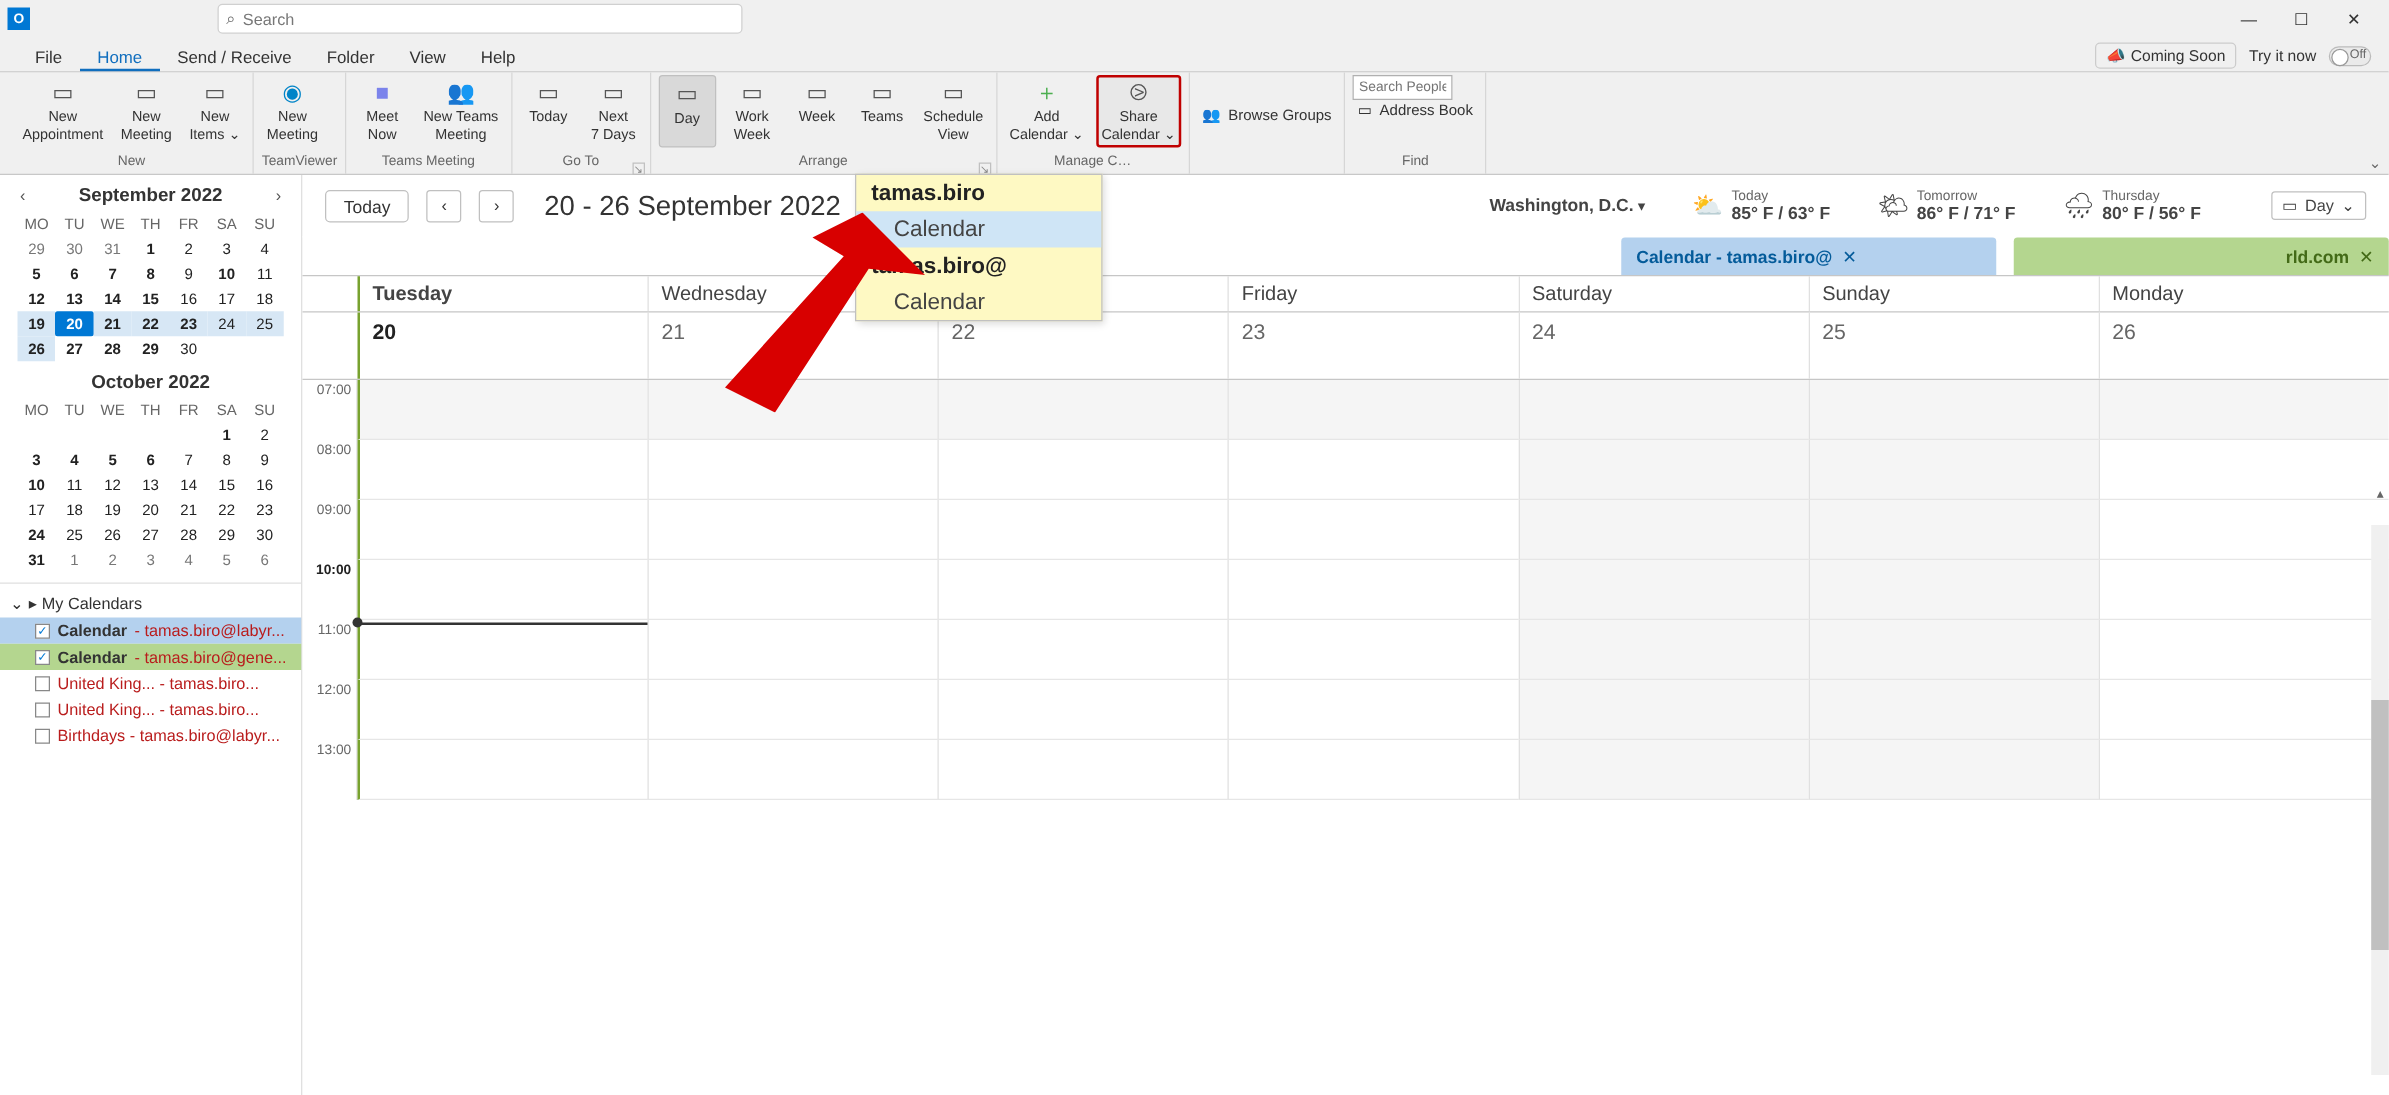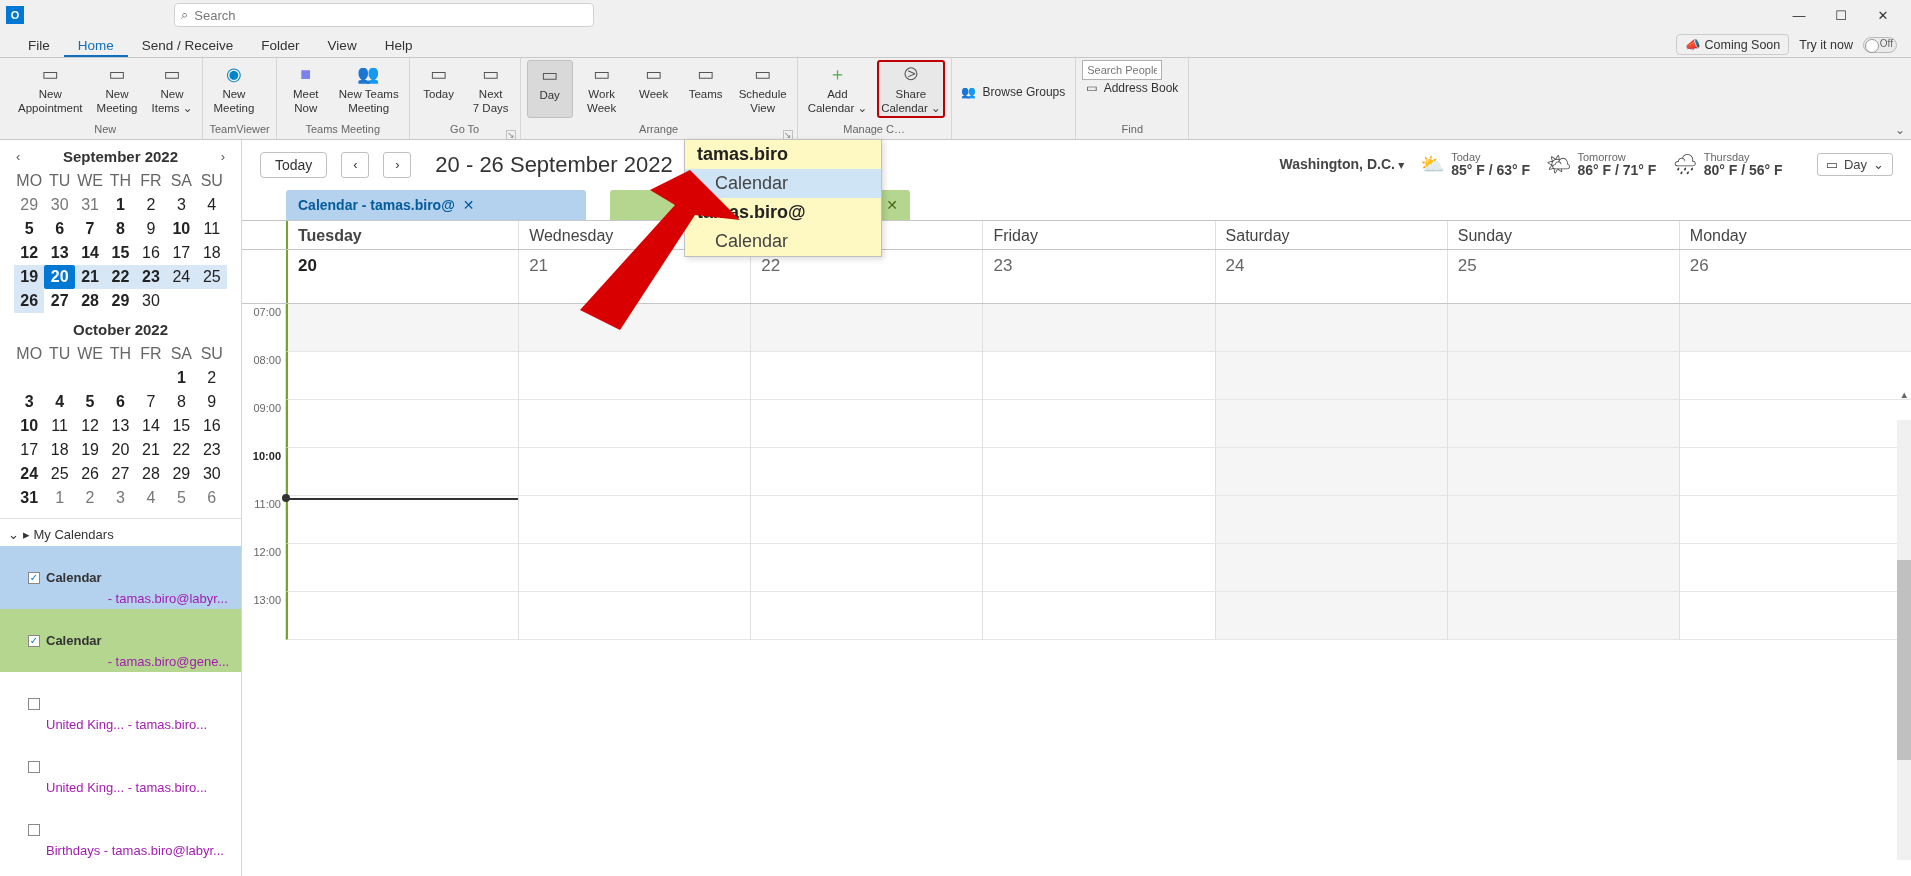"Washington, D.C. ▾" .loc-weather { gap: 16px -> 38px }
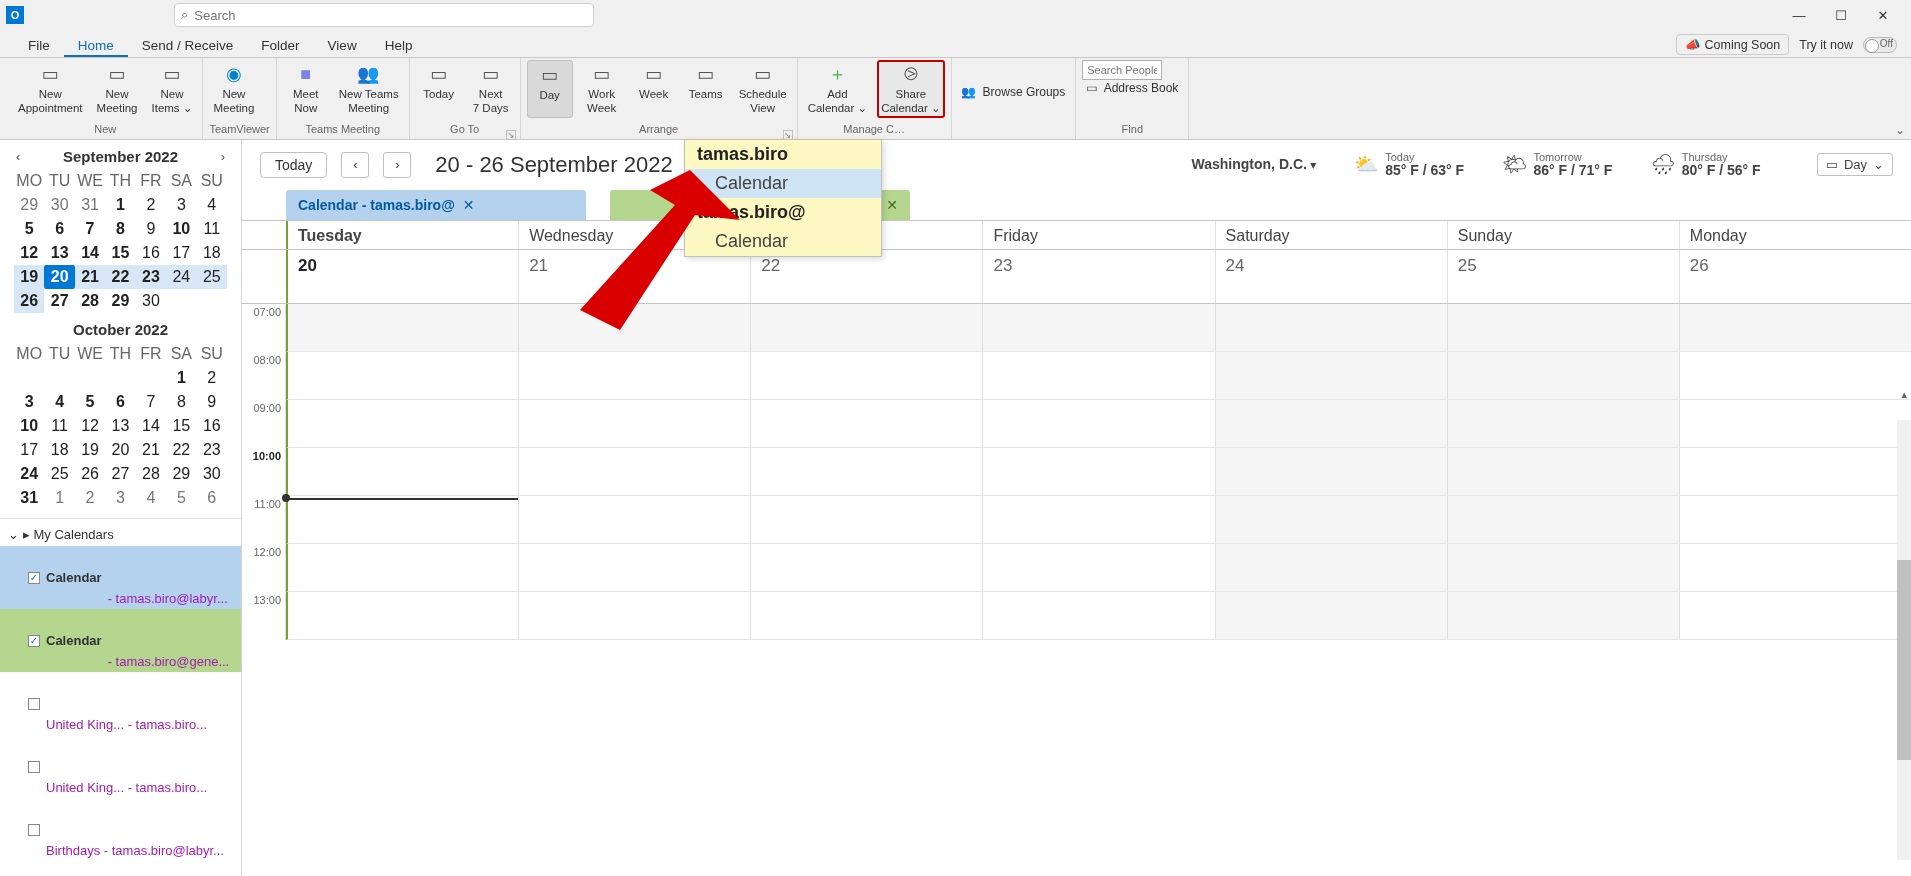"MO" .mg-row { font-size: 16px -> 12px }
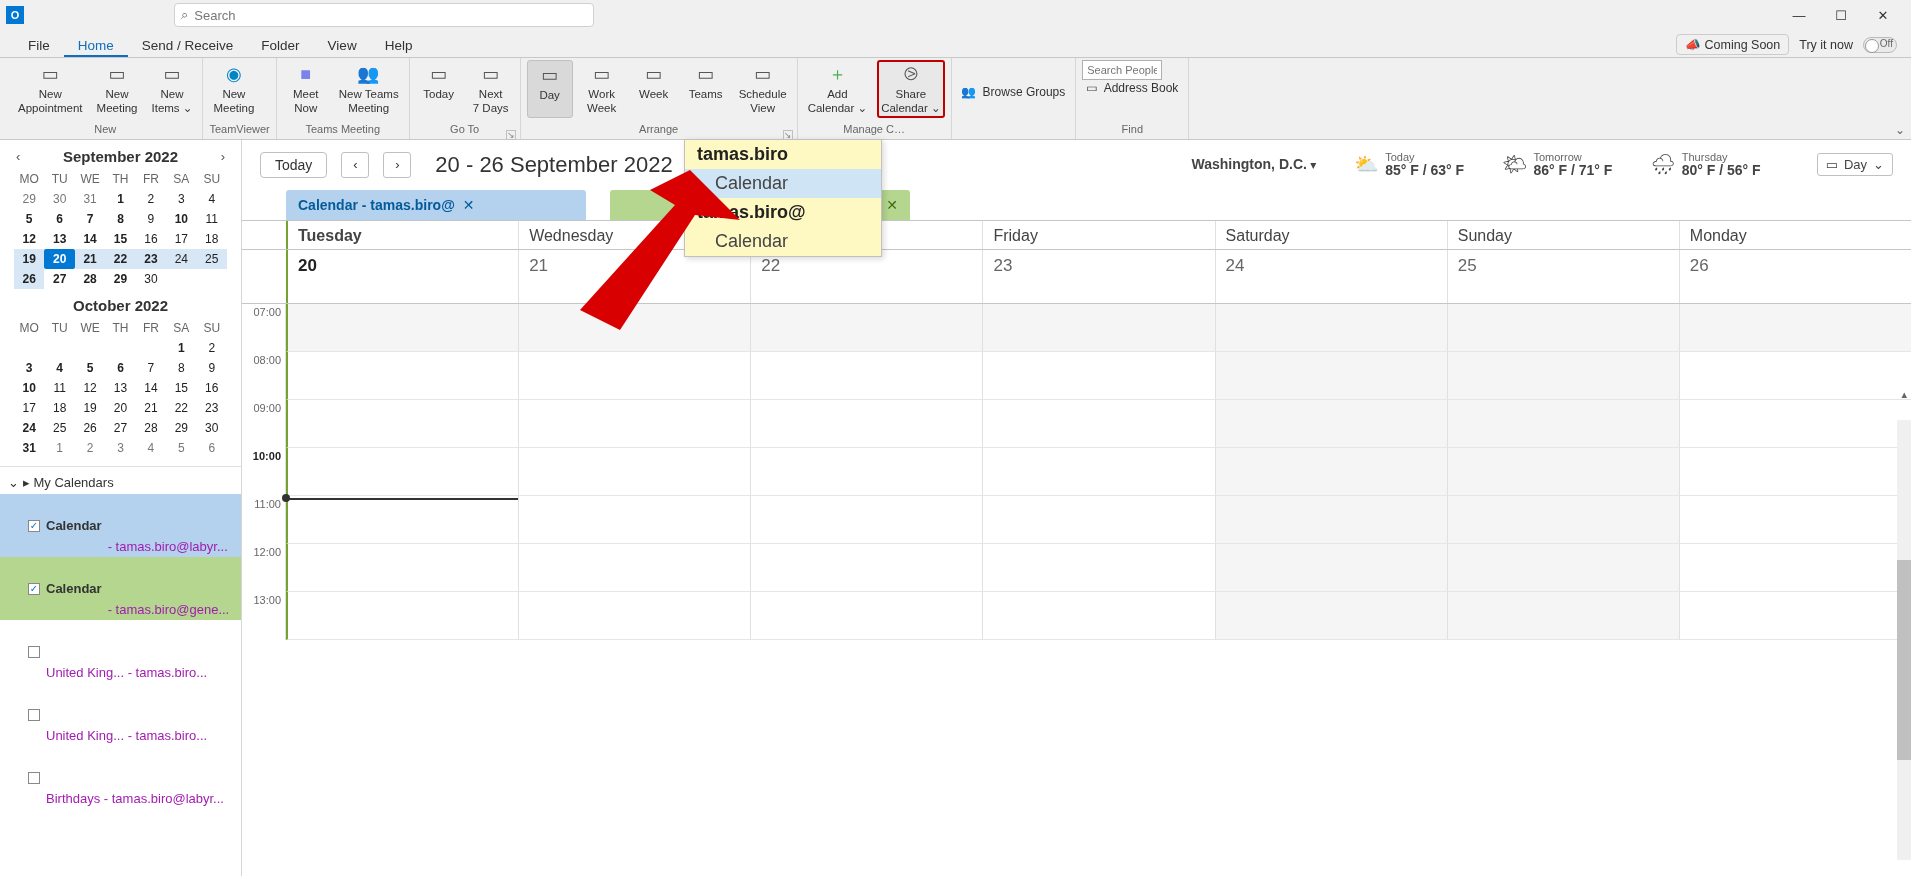"Calendar - tamas.biro@" .caltabs { gap: 24px -> 14px; justify-content: none -> flex-end }
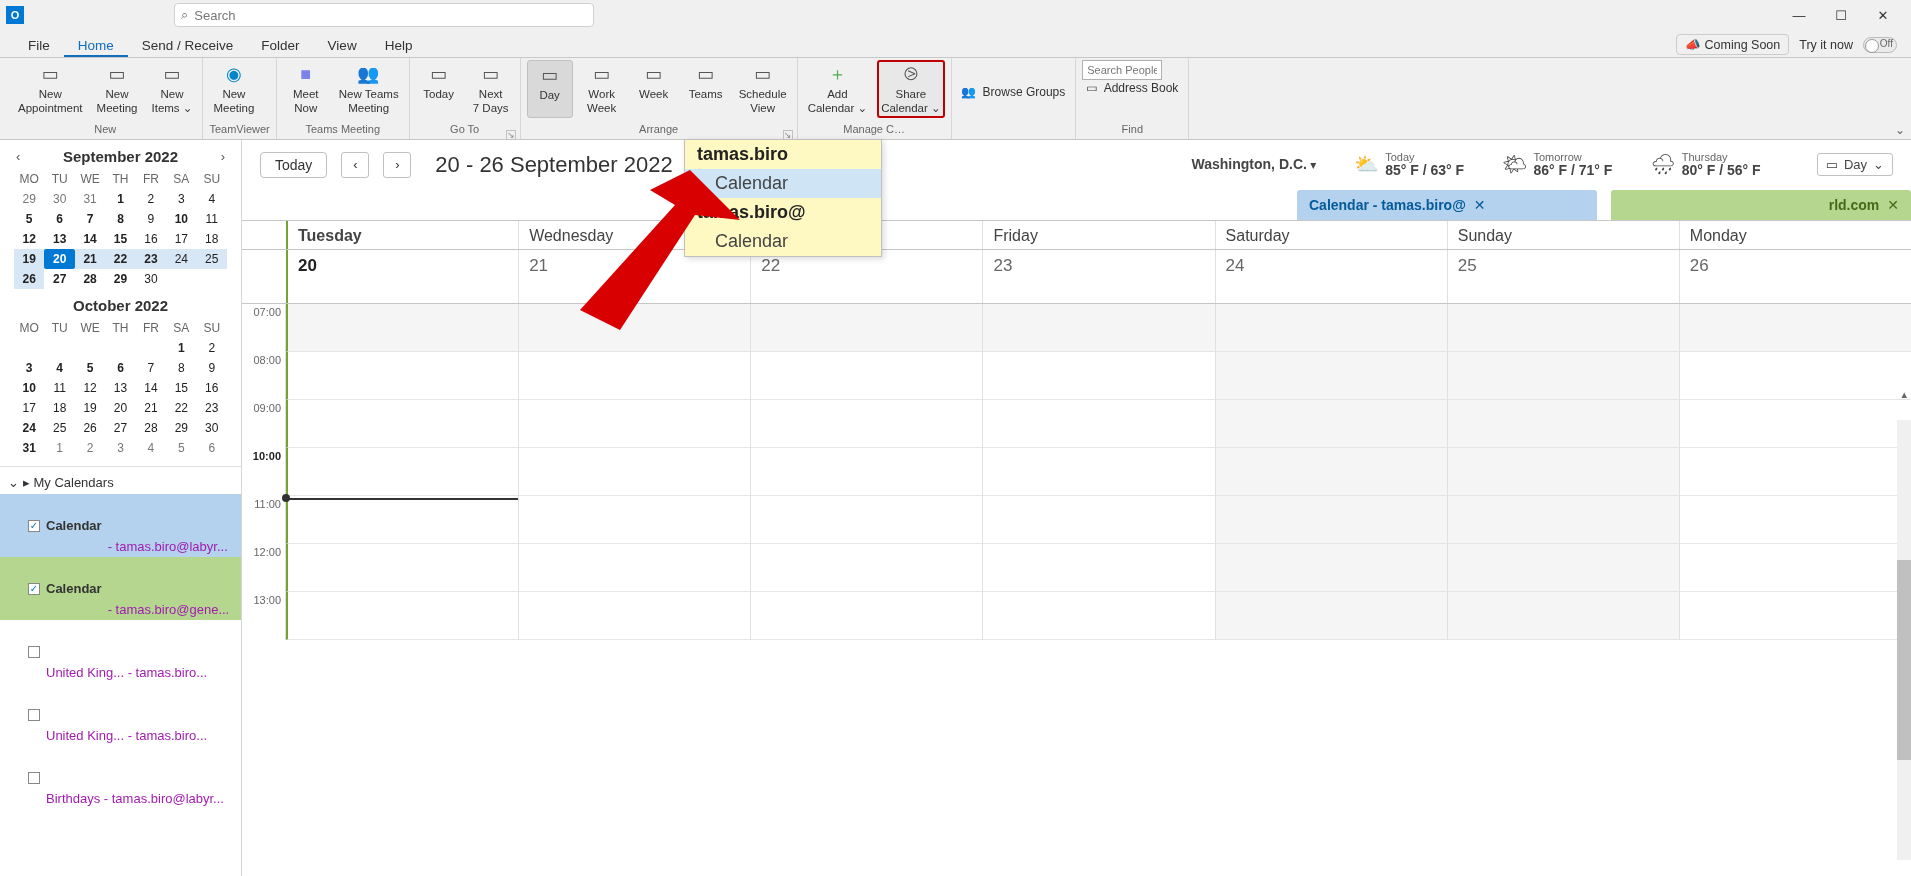"- tamas.biro@labyr..." .cal-item .sub { color: #a21caf -> #b91c1c; margin-top: 42px -> none }
